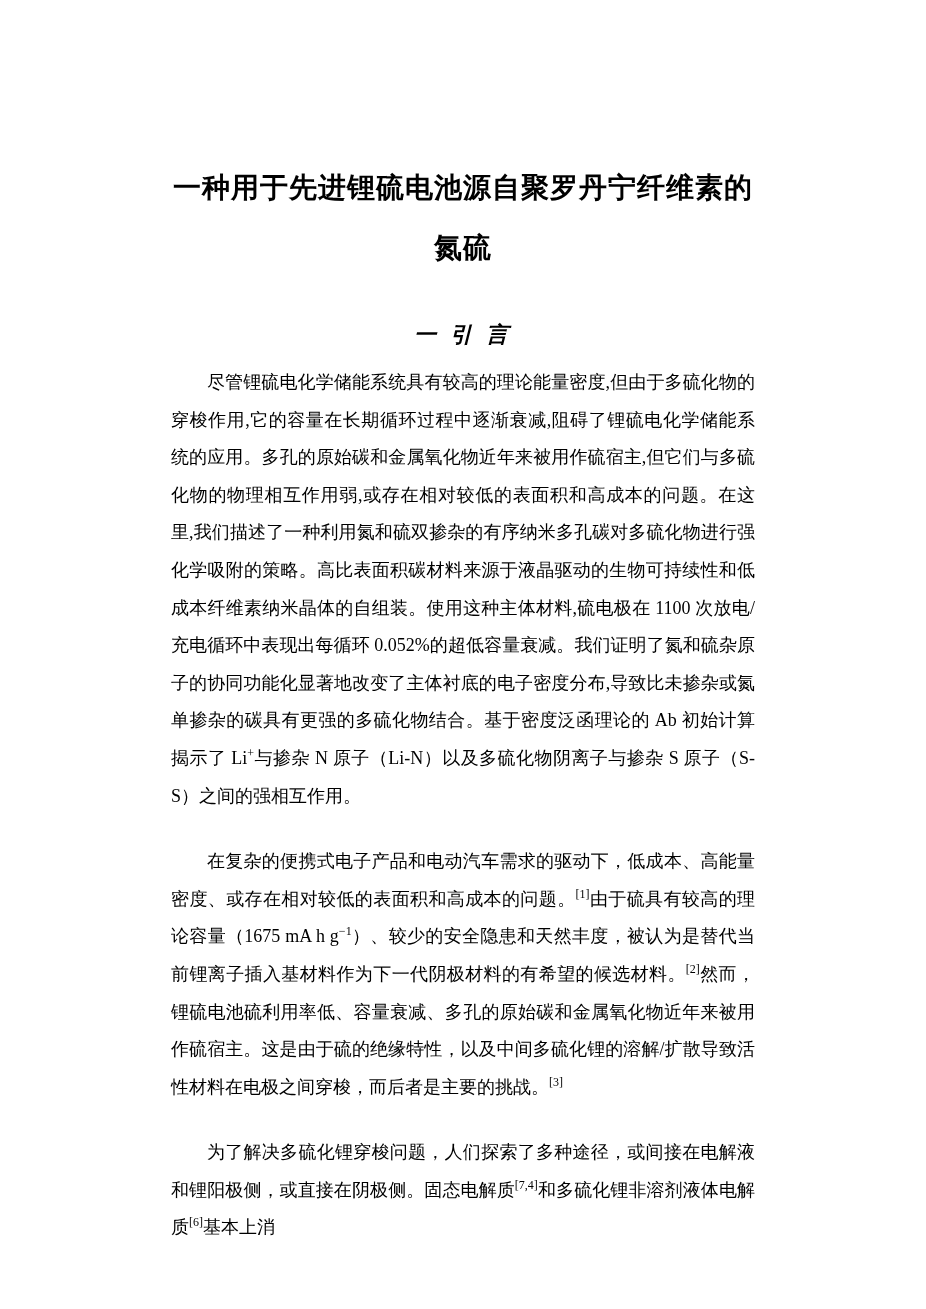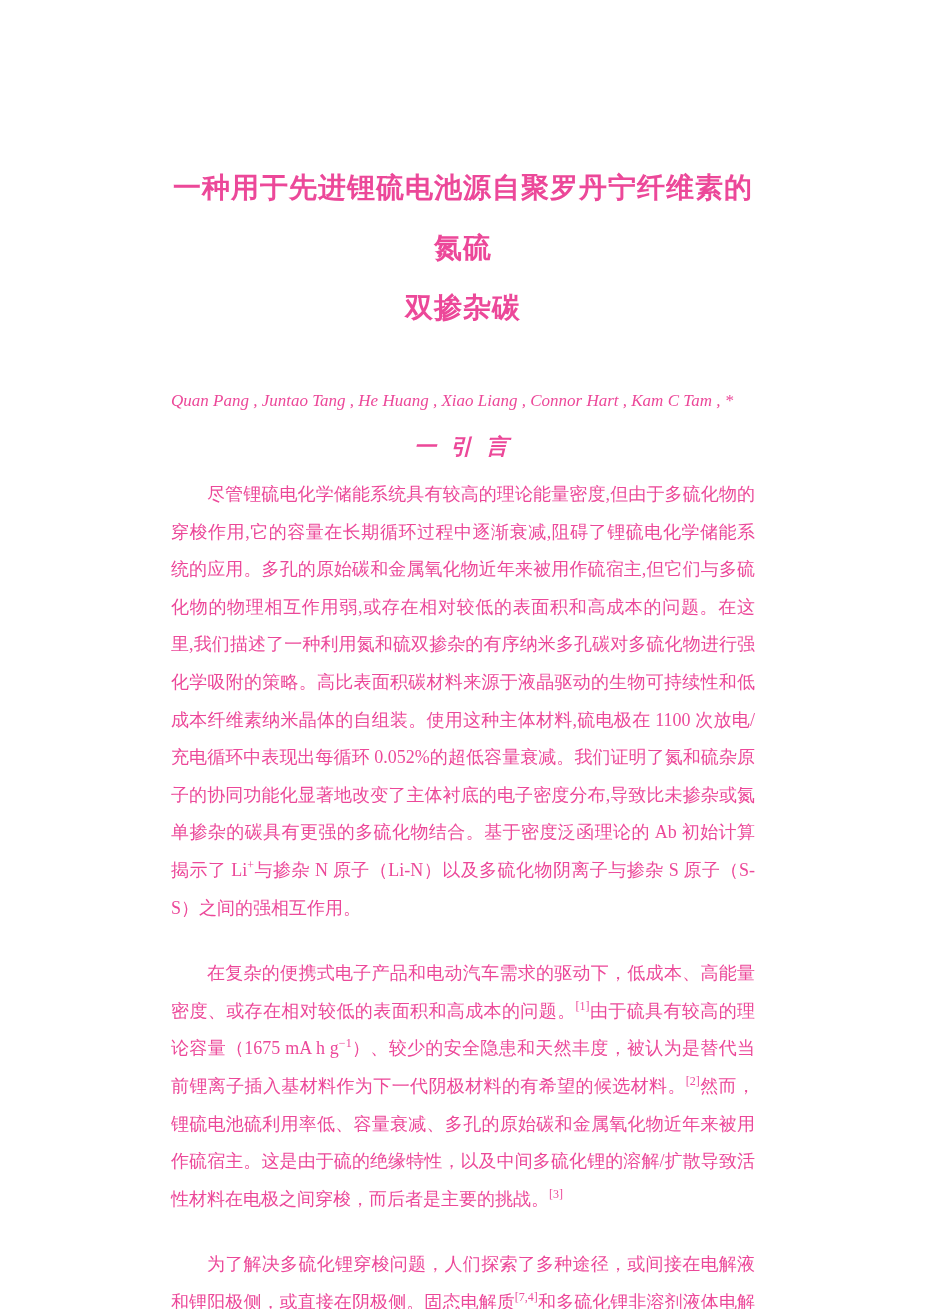"一种用于先进锂硫电池源自聚罗丹宁纤维素的氮硫" .page { color: #ec4899 -> #000000 }
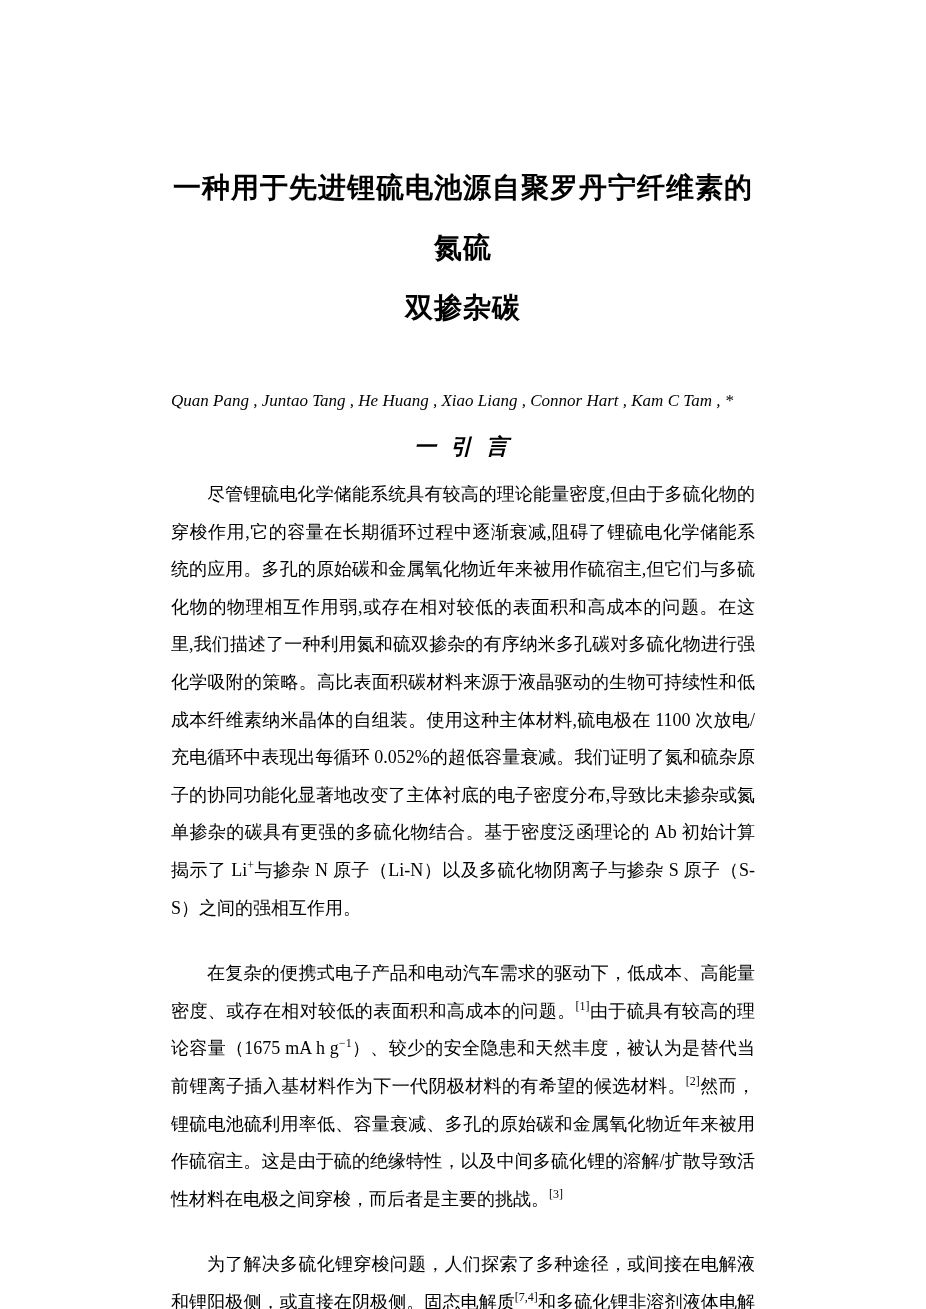"双掺杂碳" span.title-line { html: <span>双掺杂碳</span> -> none }
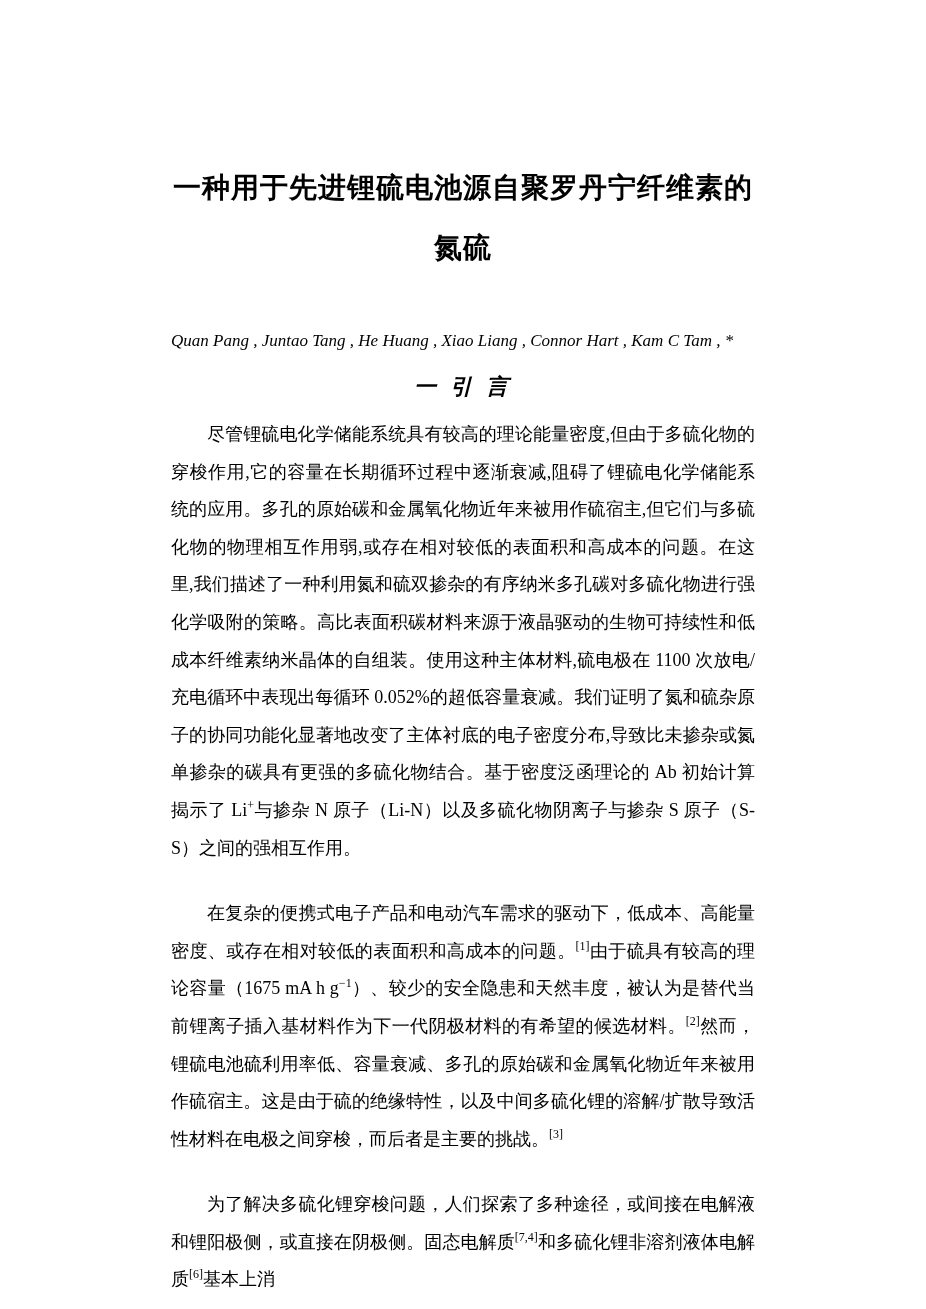"Quan Pang , Juntao Tang" div { html: <div>Quan Pang , Juntao Tang , He Huang , Xiao Liang , Connor Hart , Kam C Tam , *</div> -> none }
